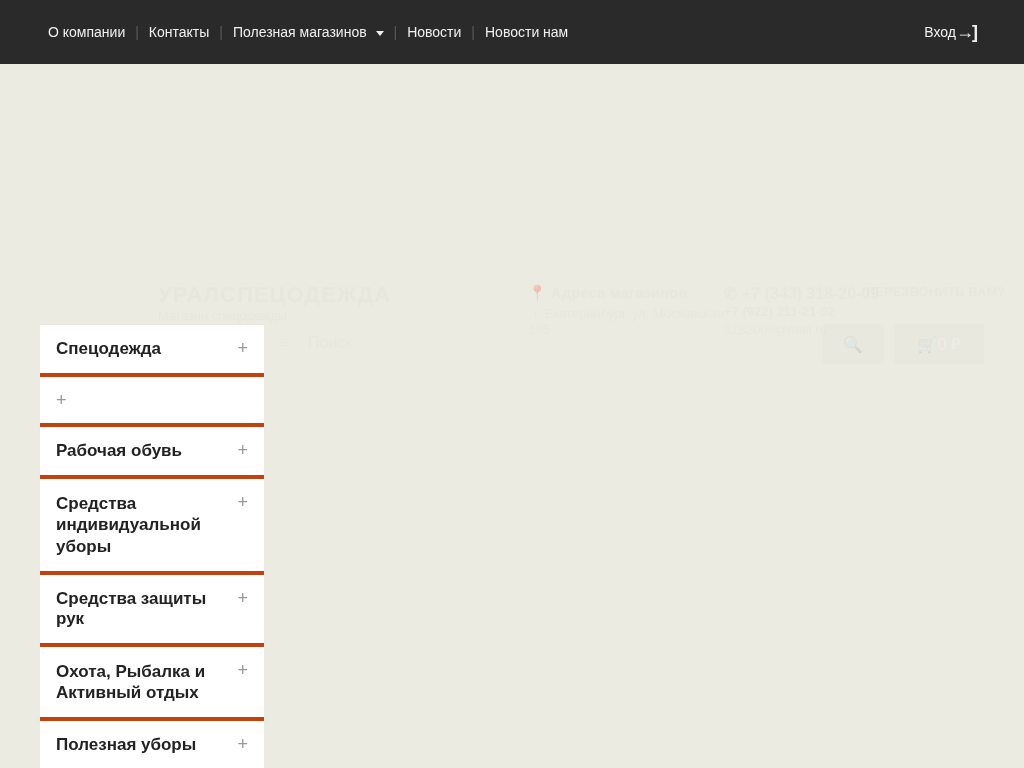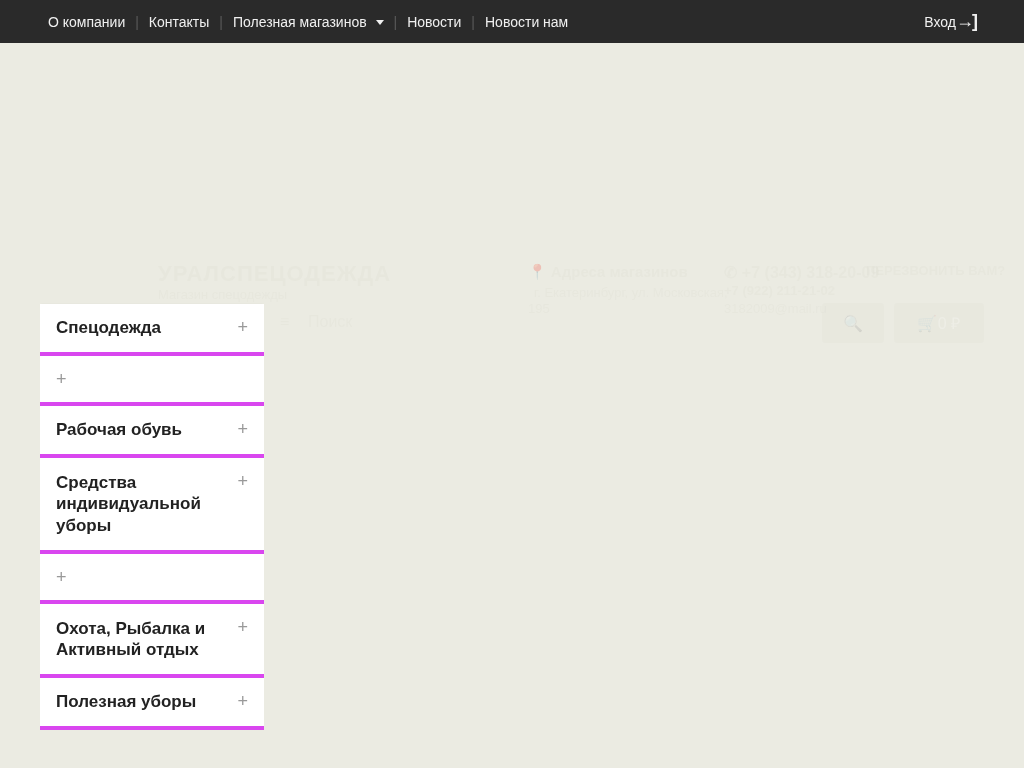"О компании" .topbar { height: 43px -> 64px }
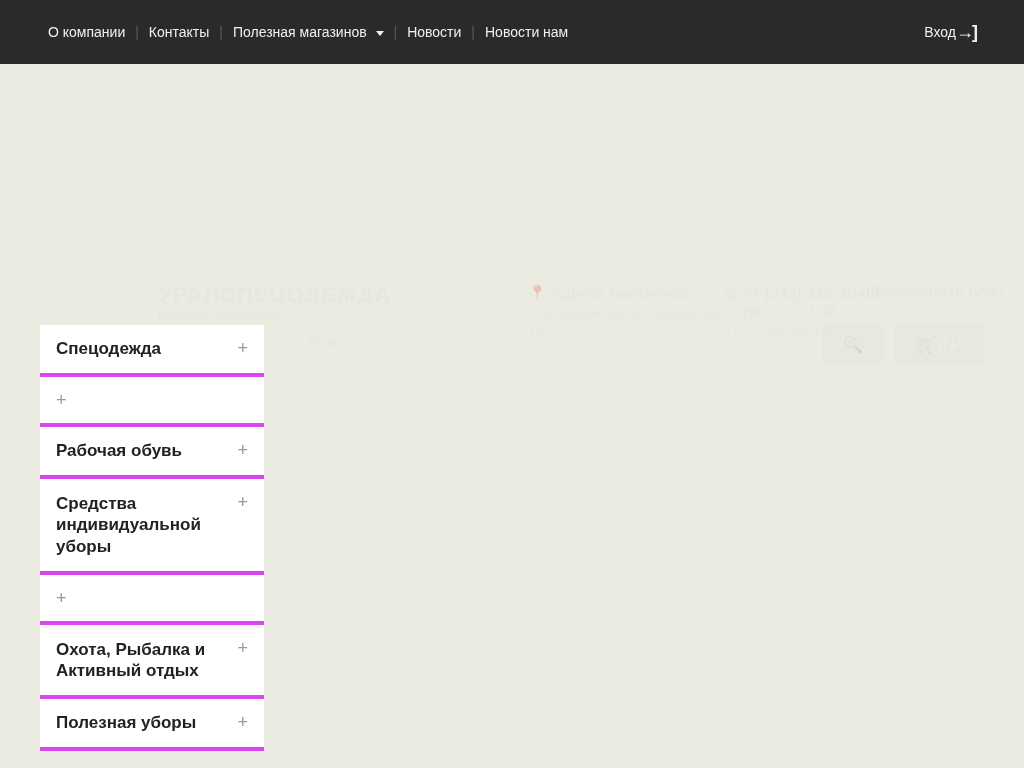"Спецодежда" .cat { border-bottom: 4px solid #d946ef -> 4px solid #c2410c }
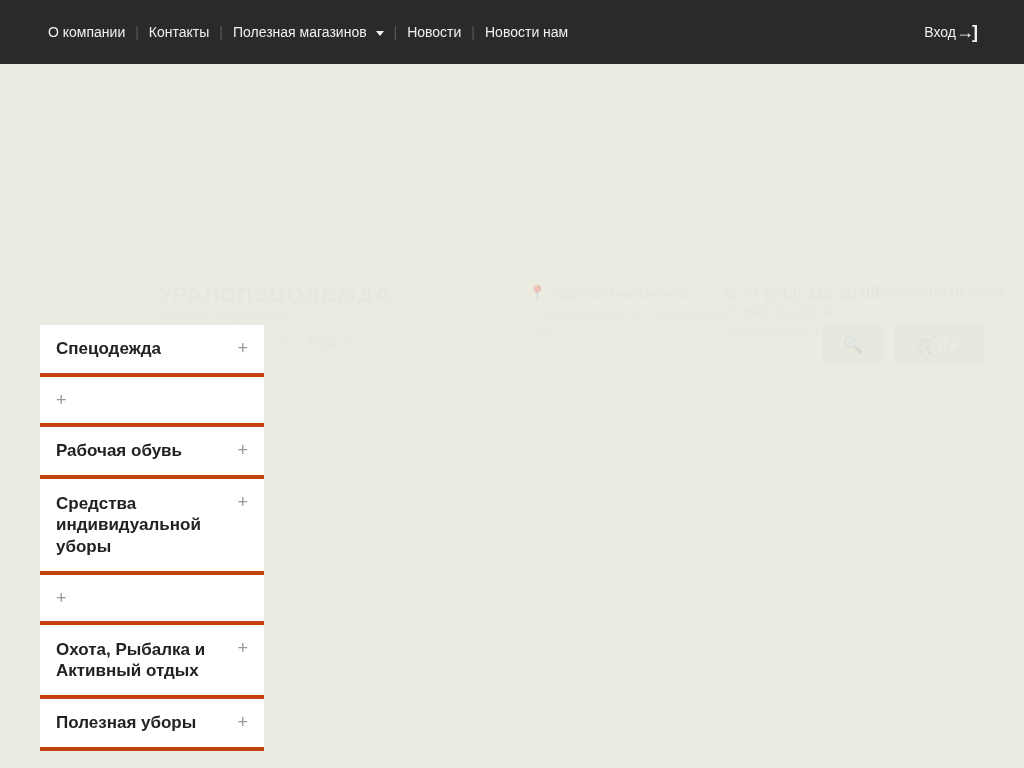"Средства защиты рук" span.name { html: none -> <span>Средства защиты рук</span> }
